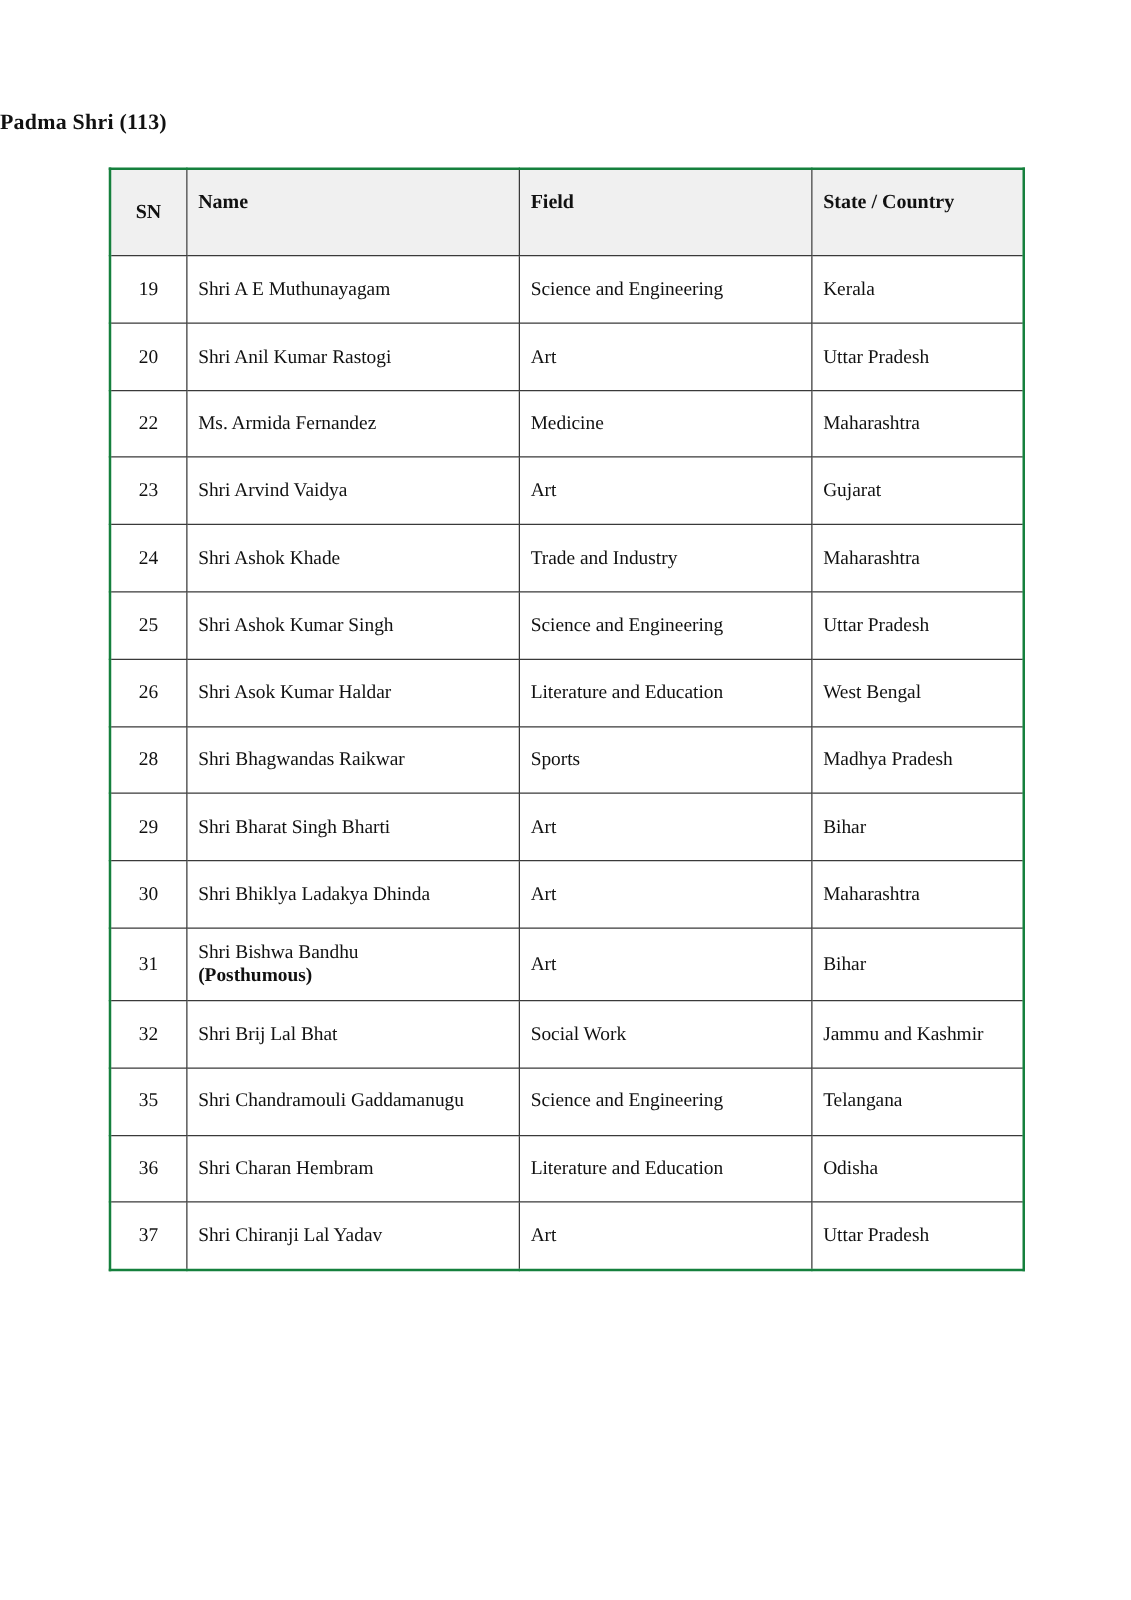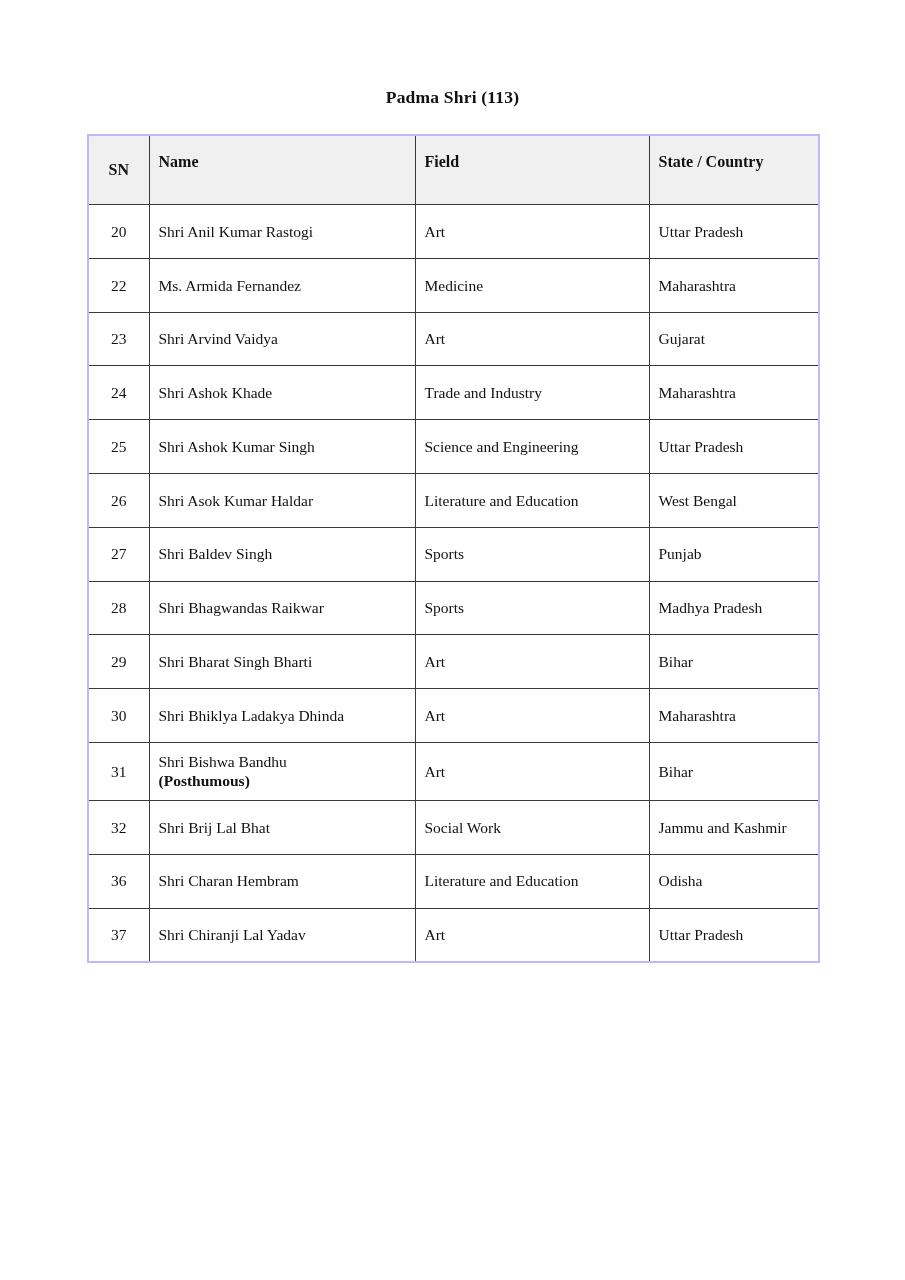"Padma Shri (113)" .doc-title { text-align: center -> left }
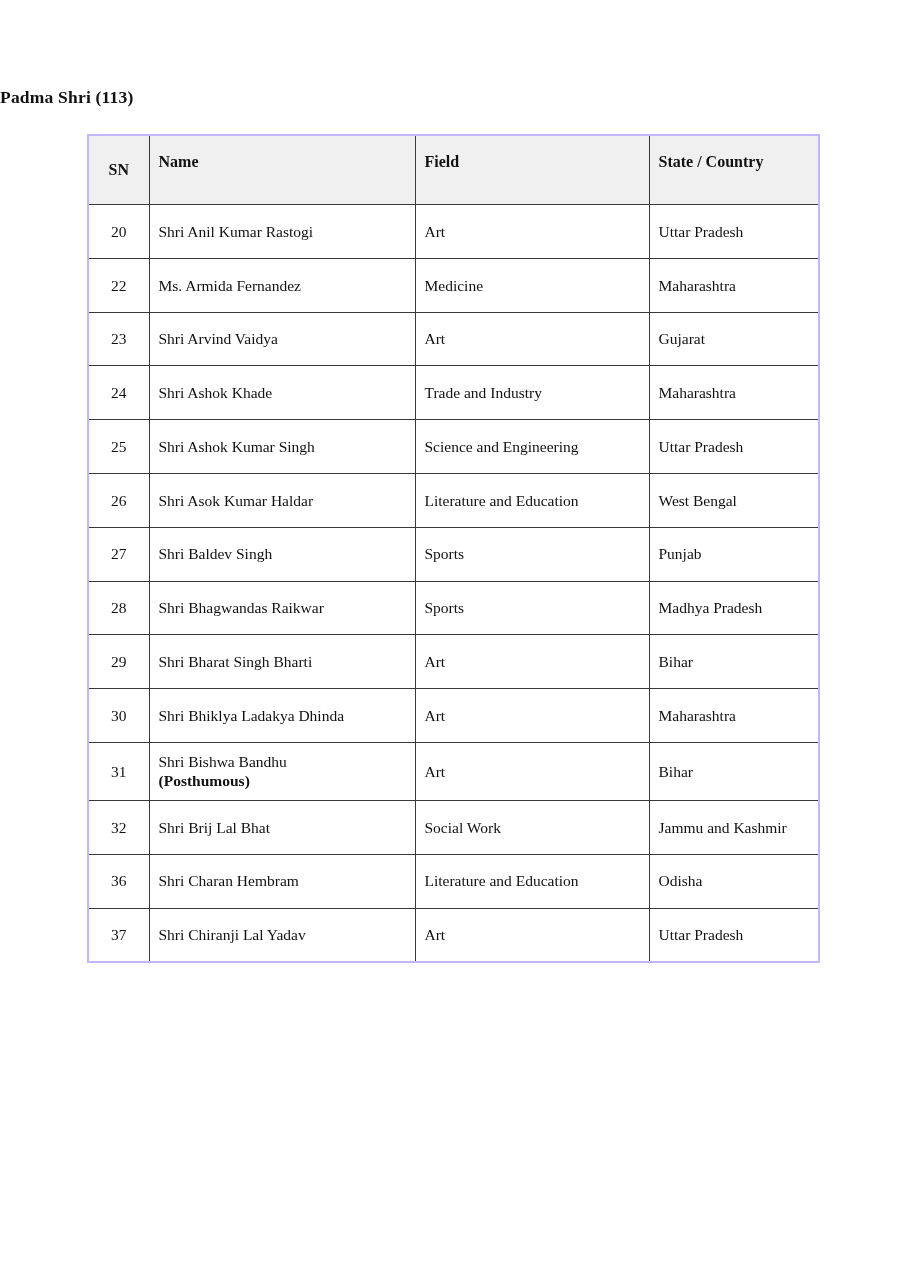"SN" table.awardees { border: 2px solid #c4b5fd -> 2px solid #15803d }
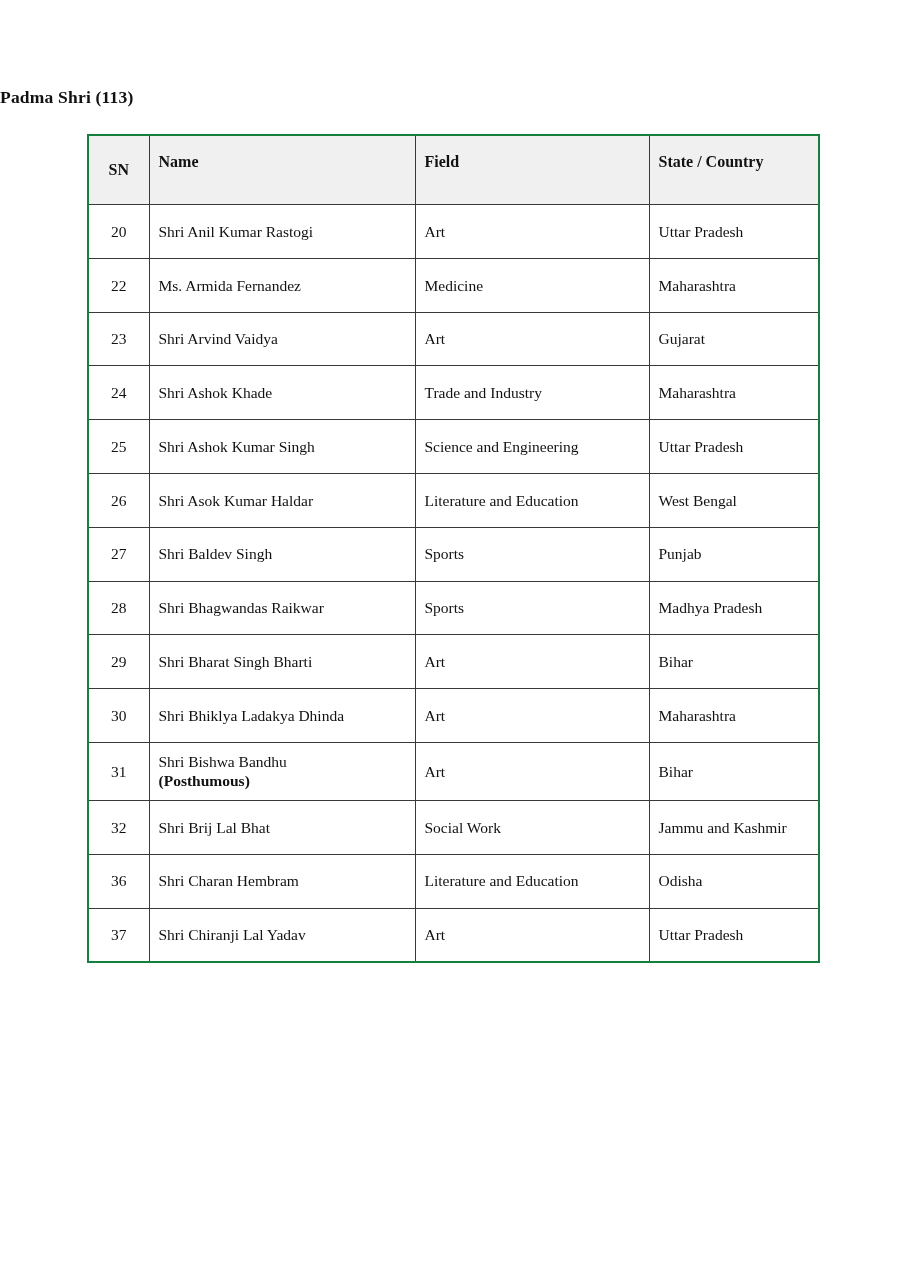"19" tr { html: none -> <tr> <td>19</td> <td>Shri A E Muthunayagam</td> <td>Science and Engineering</td> <td>Kerala</td> </tr> }
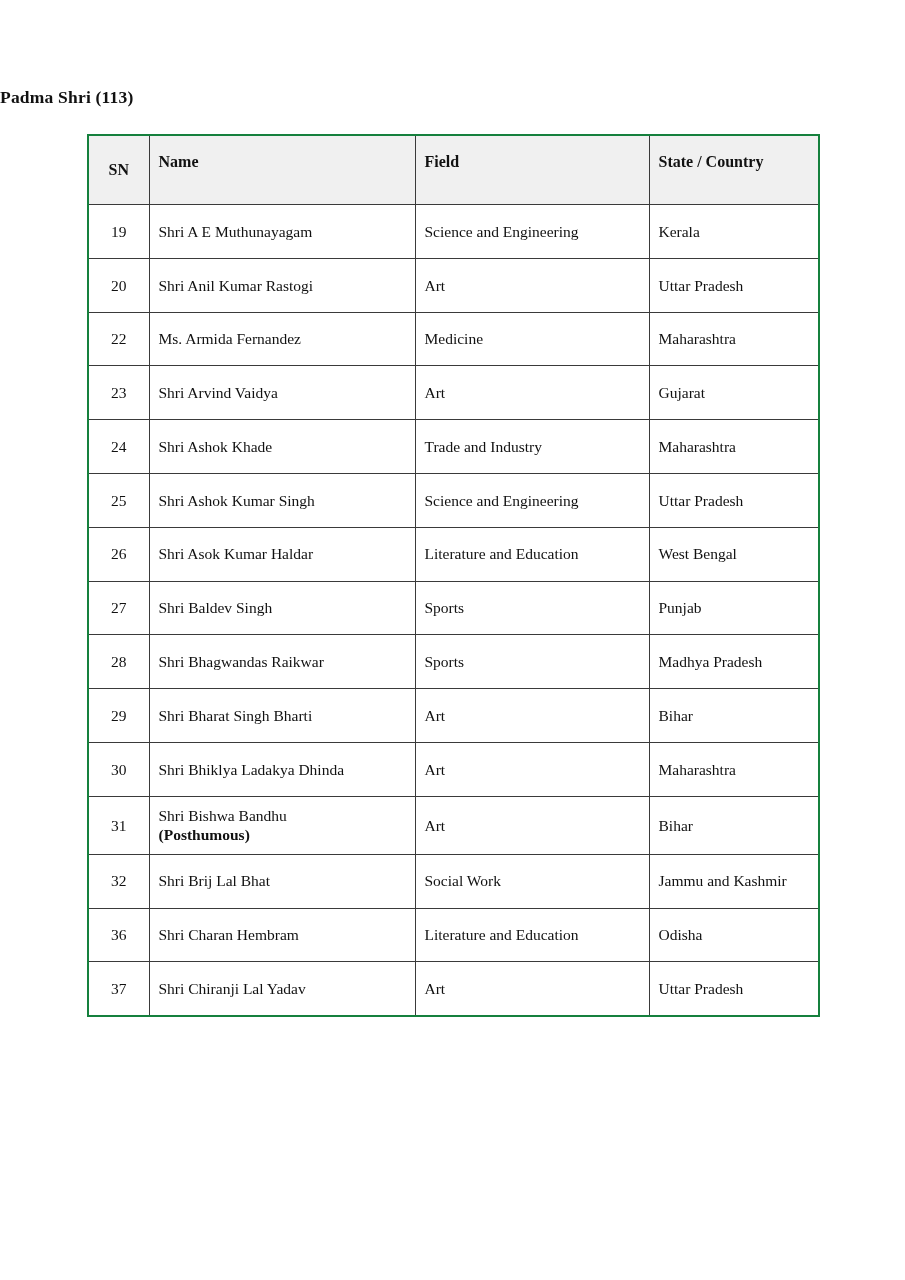"27" tr { html: <tr> <td>27</td> <td>Shri Baldev Singh</td> <td>Sports</td> <td>Punjab</td> </tr> -> none }
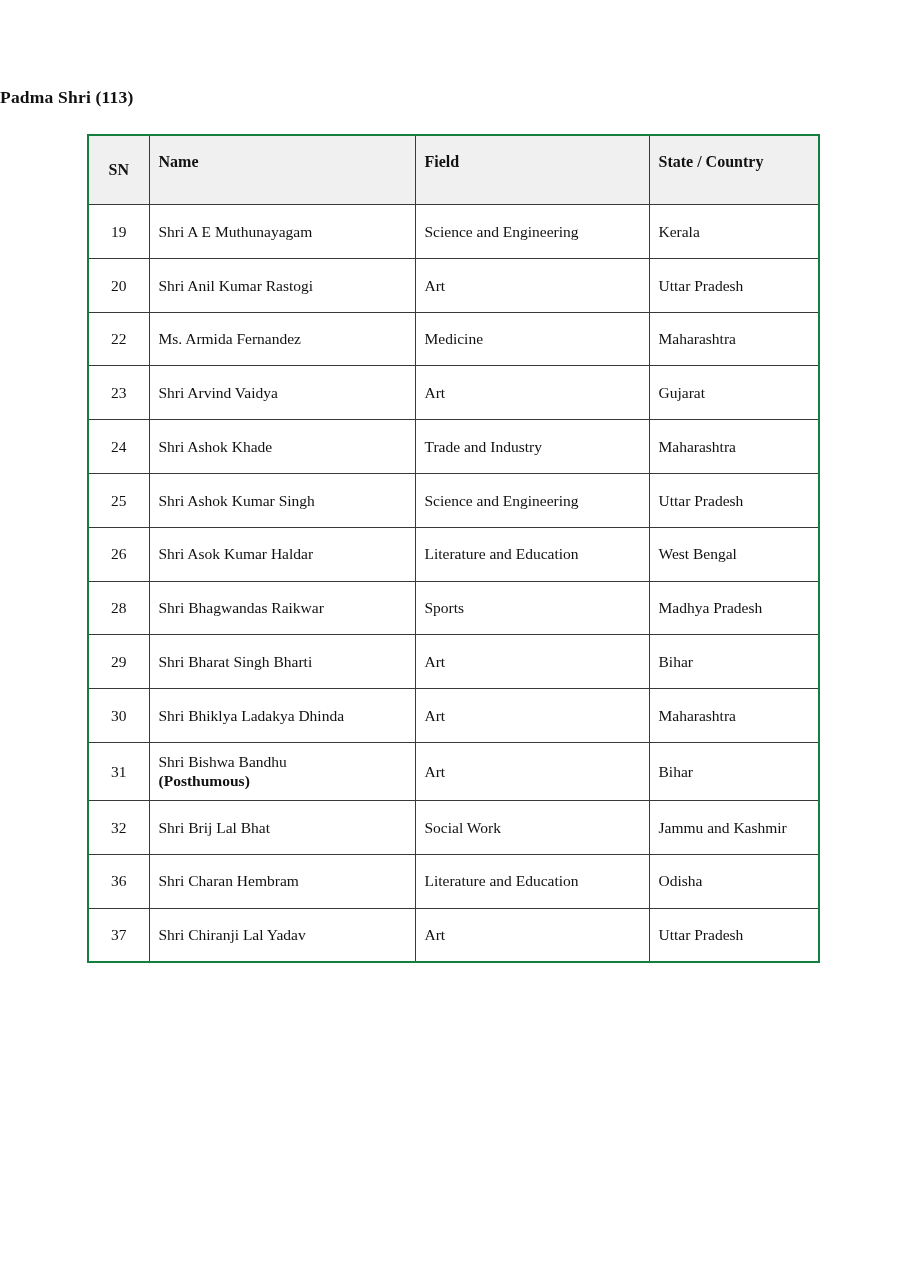"35" tr { html: none -> <tr> <td>35</td> <td>Shri Chandramouli Gaddamanugu</td> <td>Science and Engineering</td> <td>Telangana</td> </tr> }
